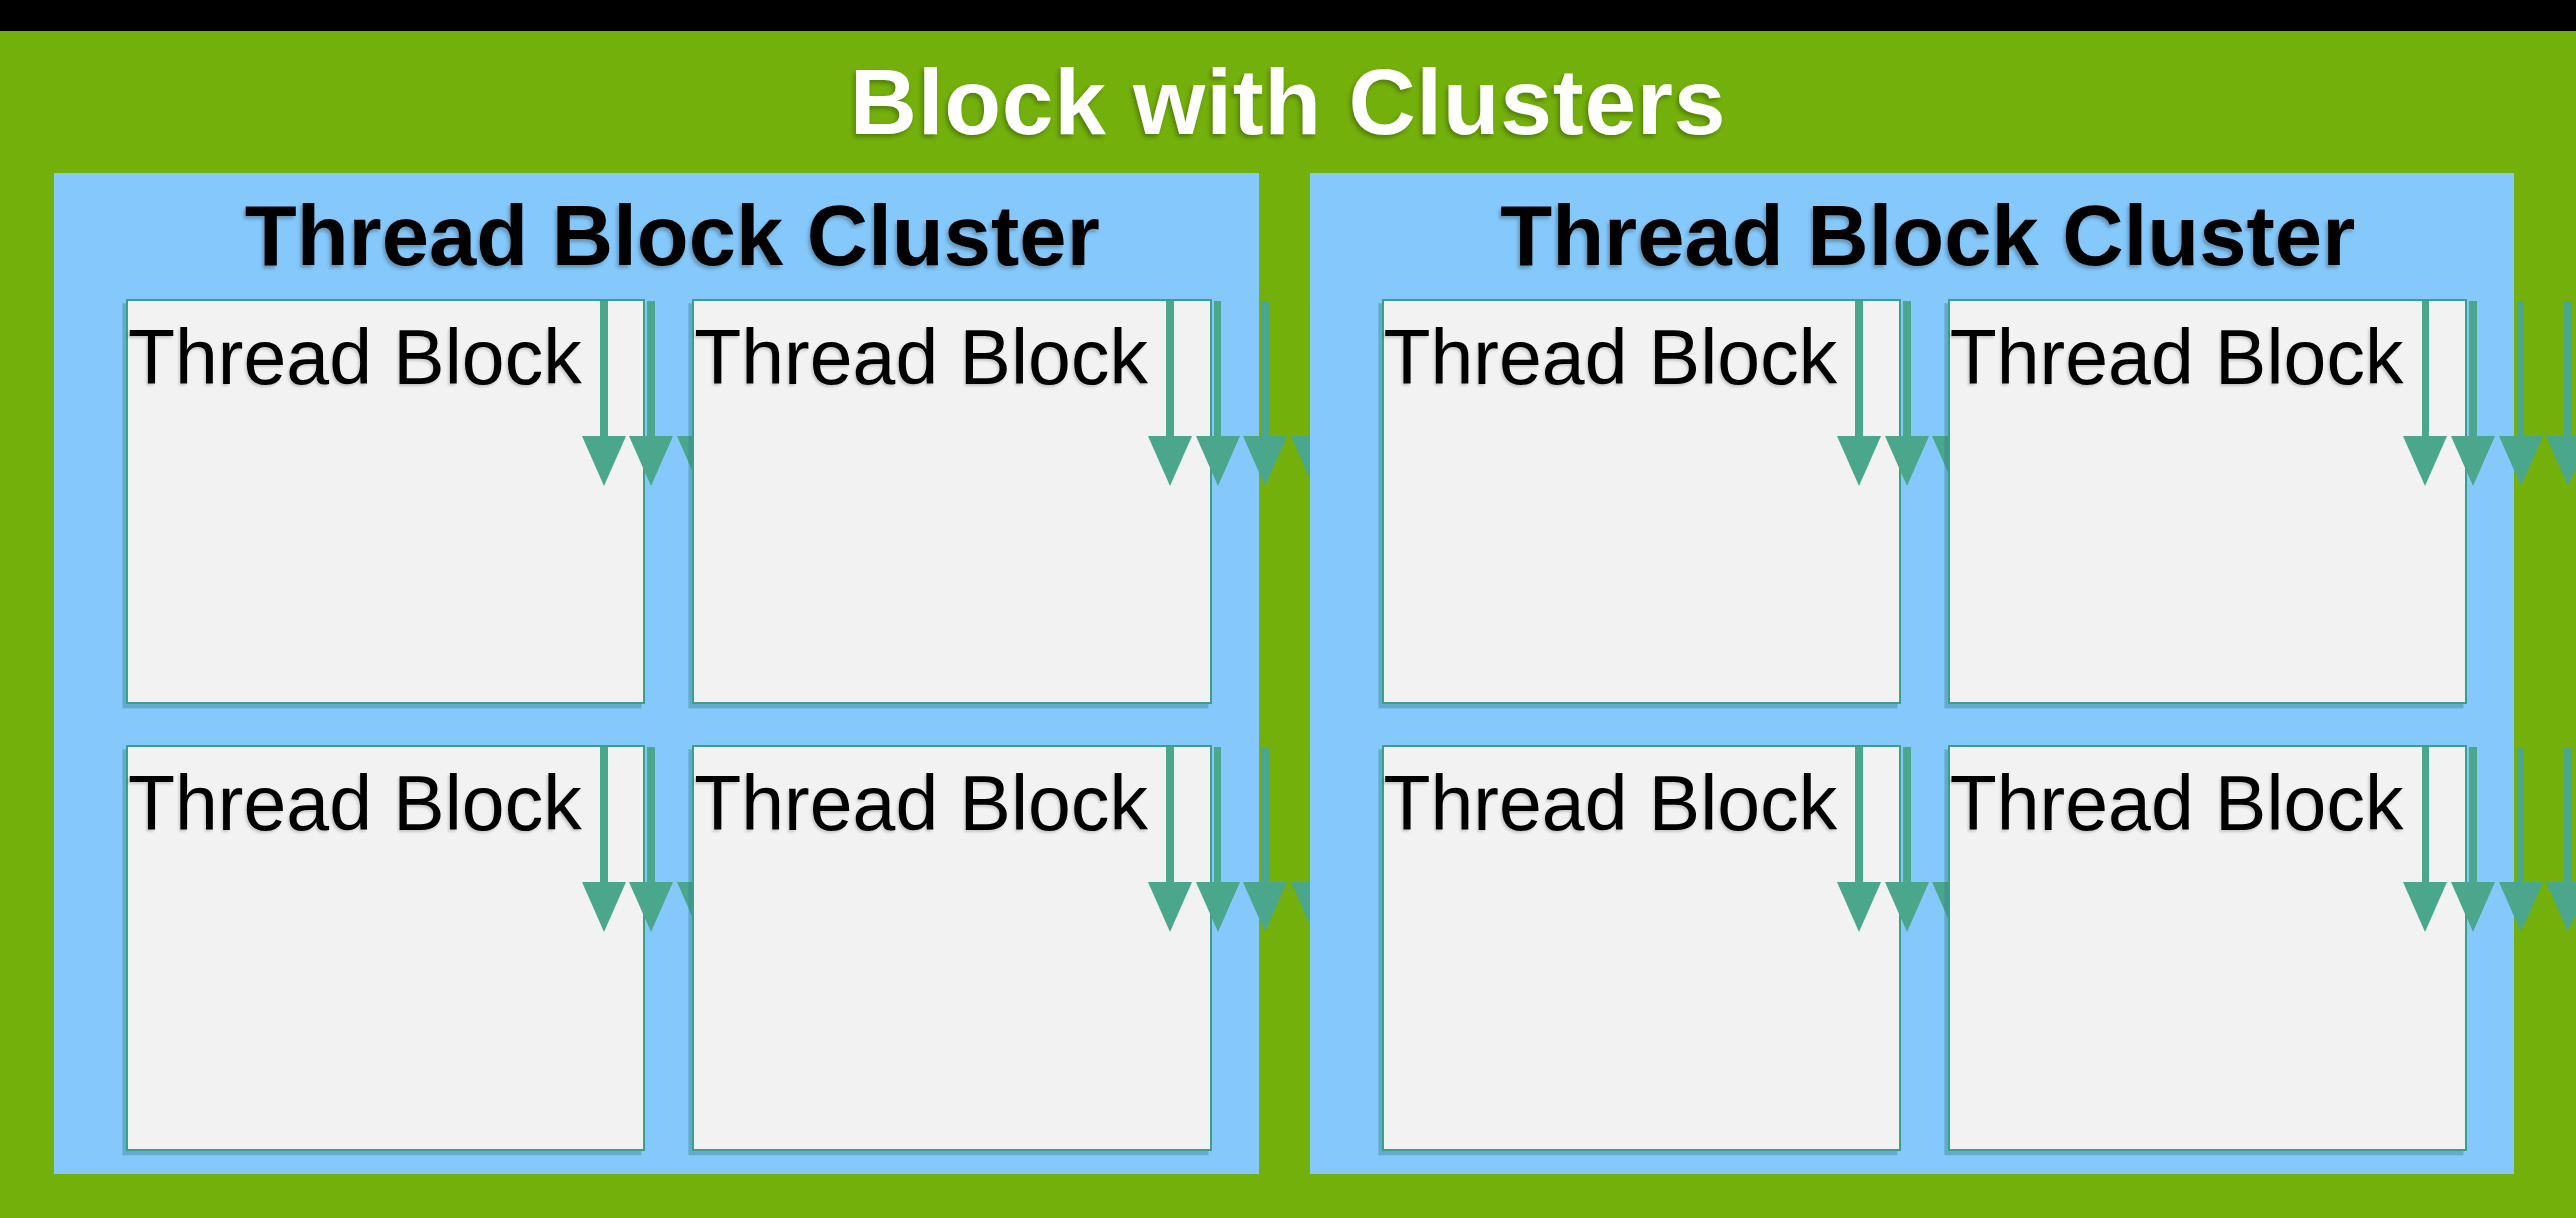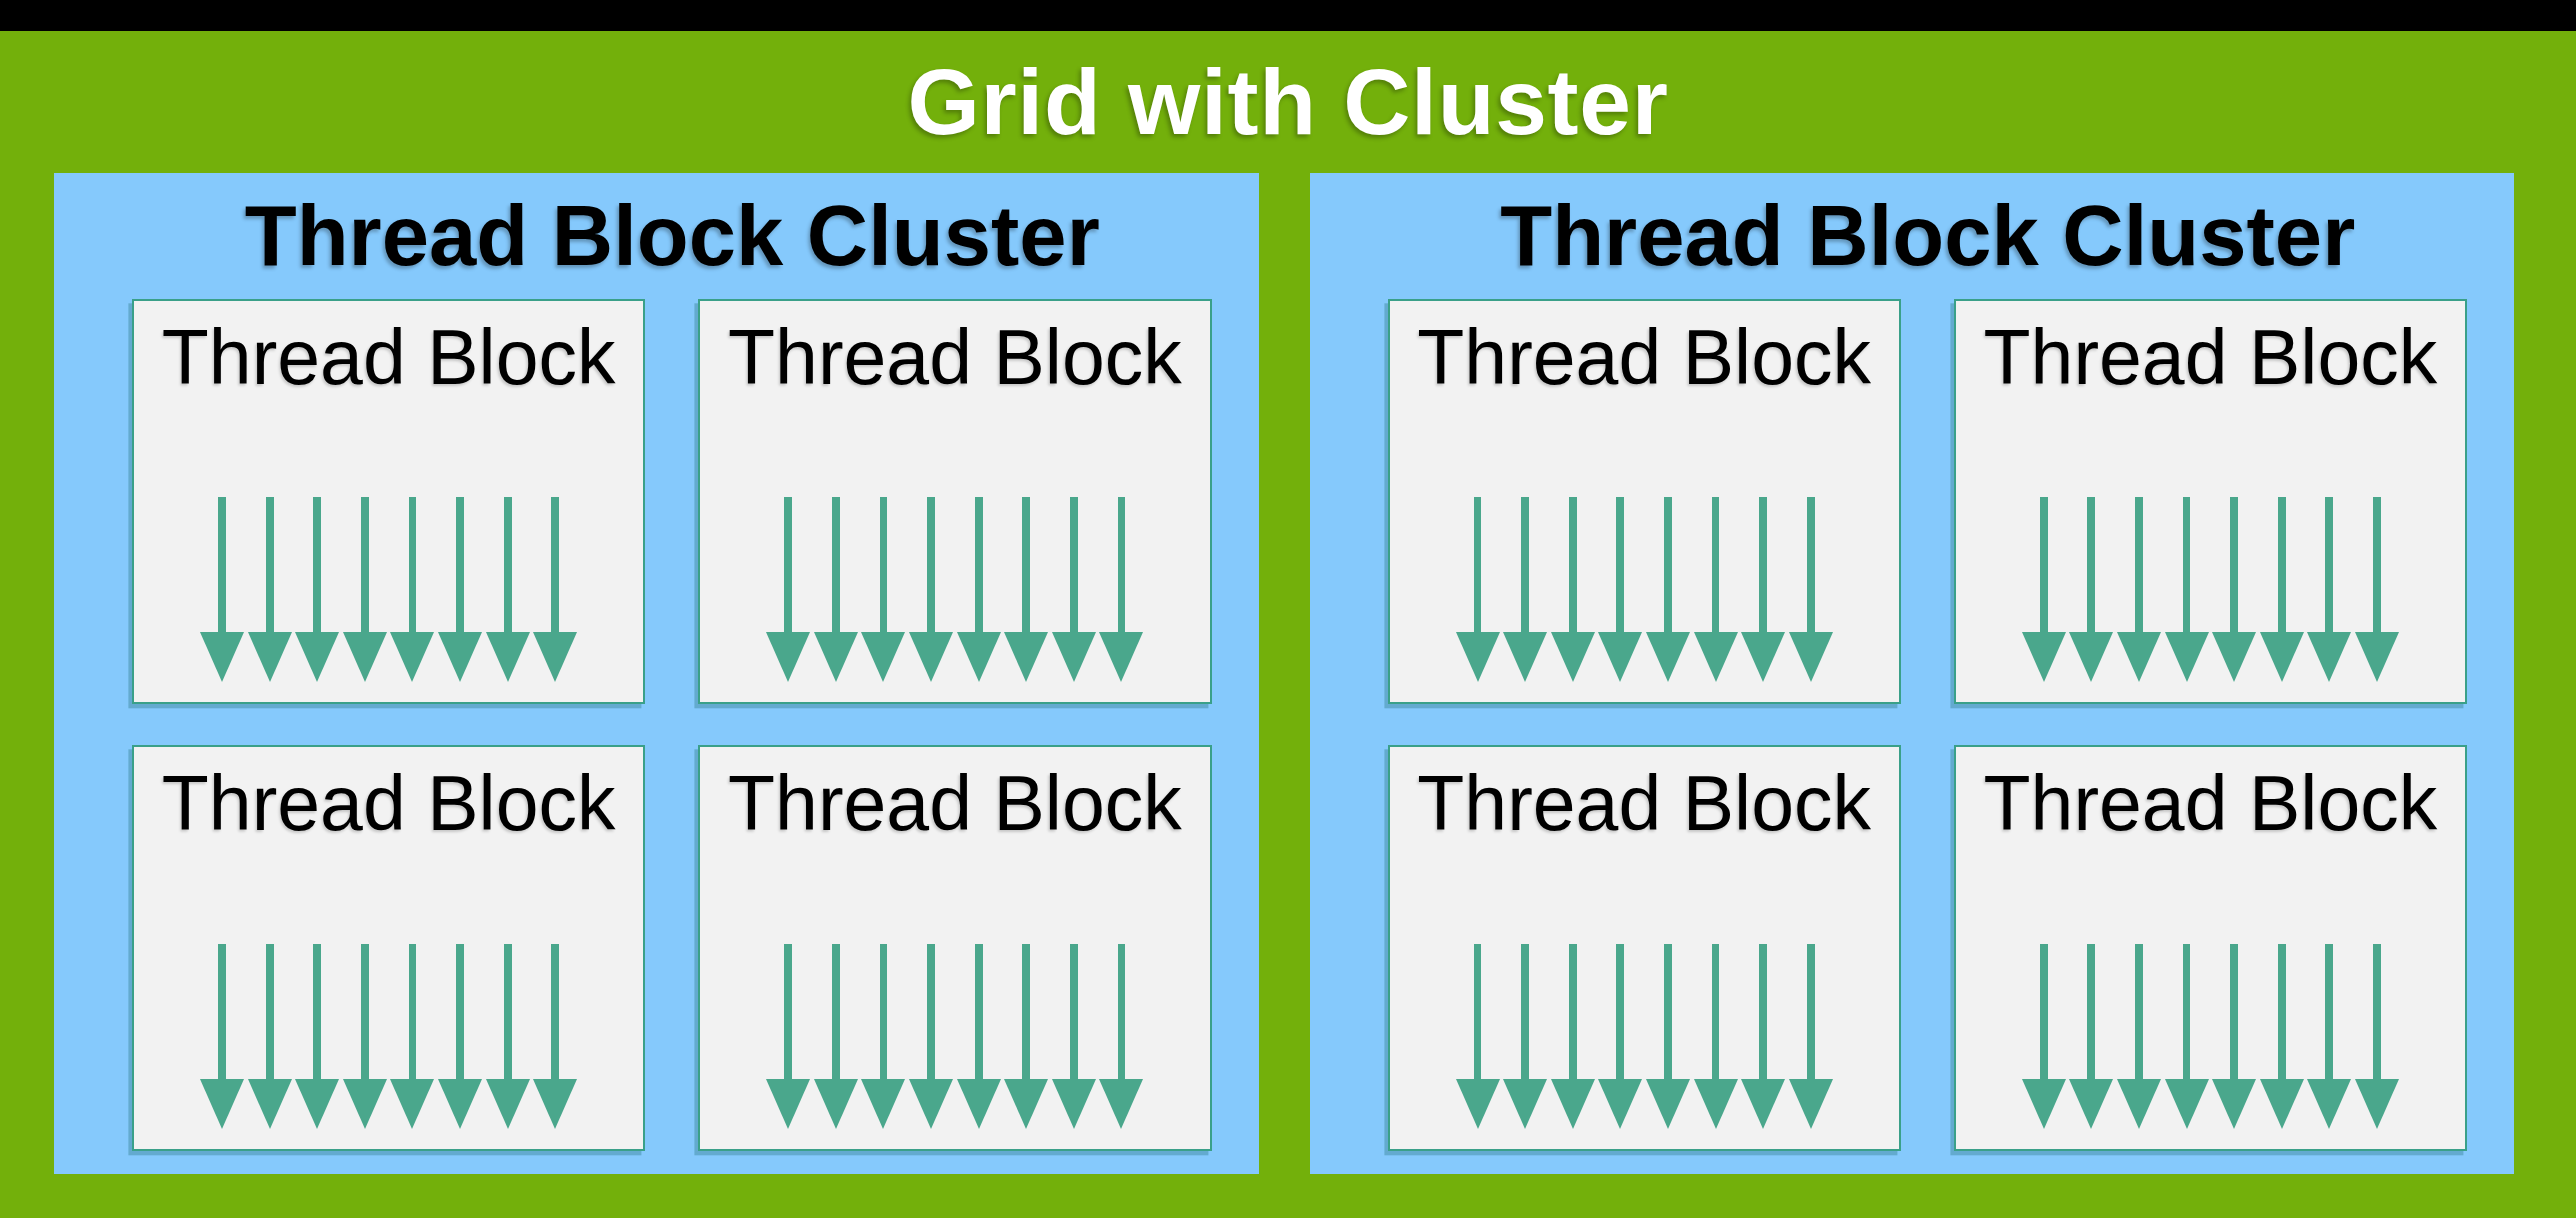"Grid with Cluster" div.grid-title { text: Grid with Cluster -> Block with Clusters }
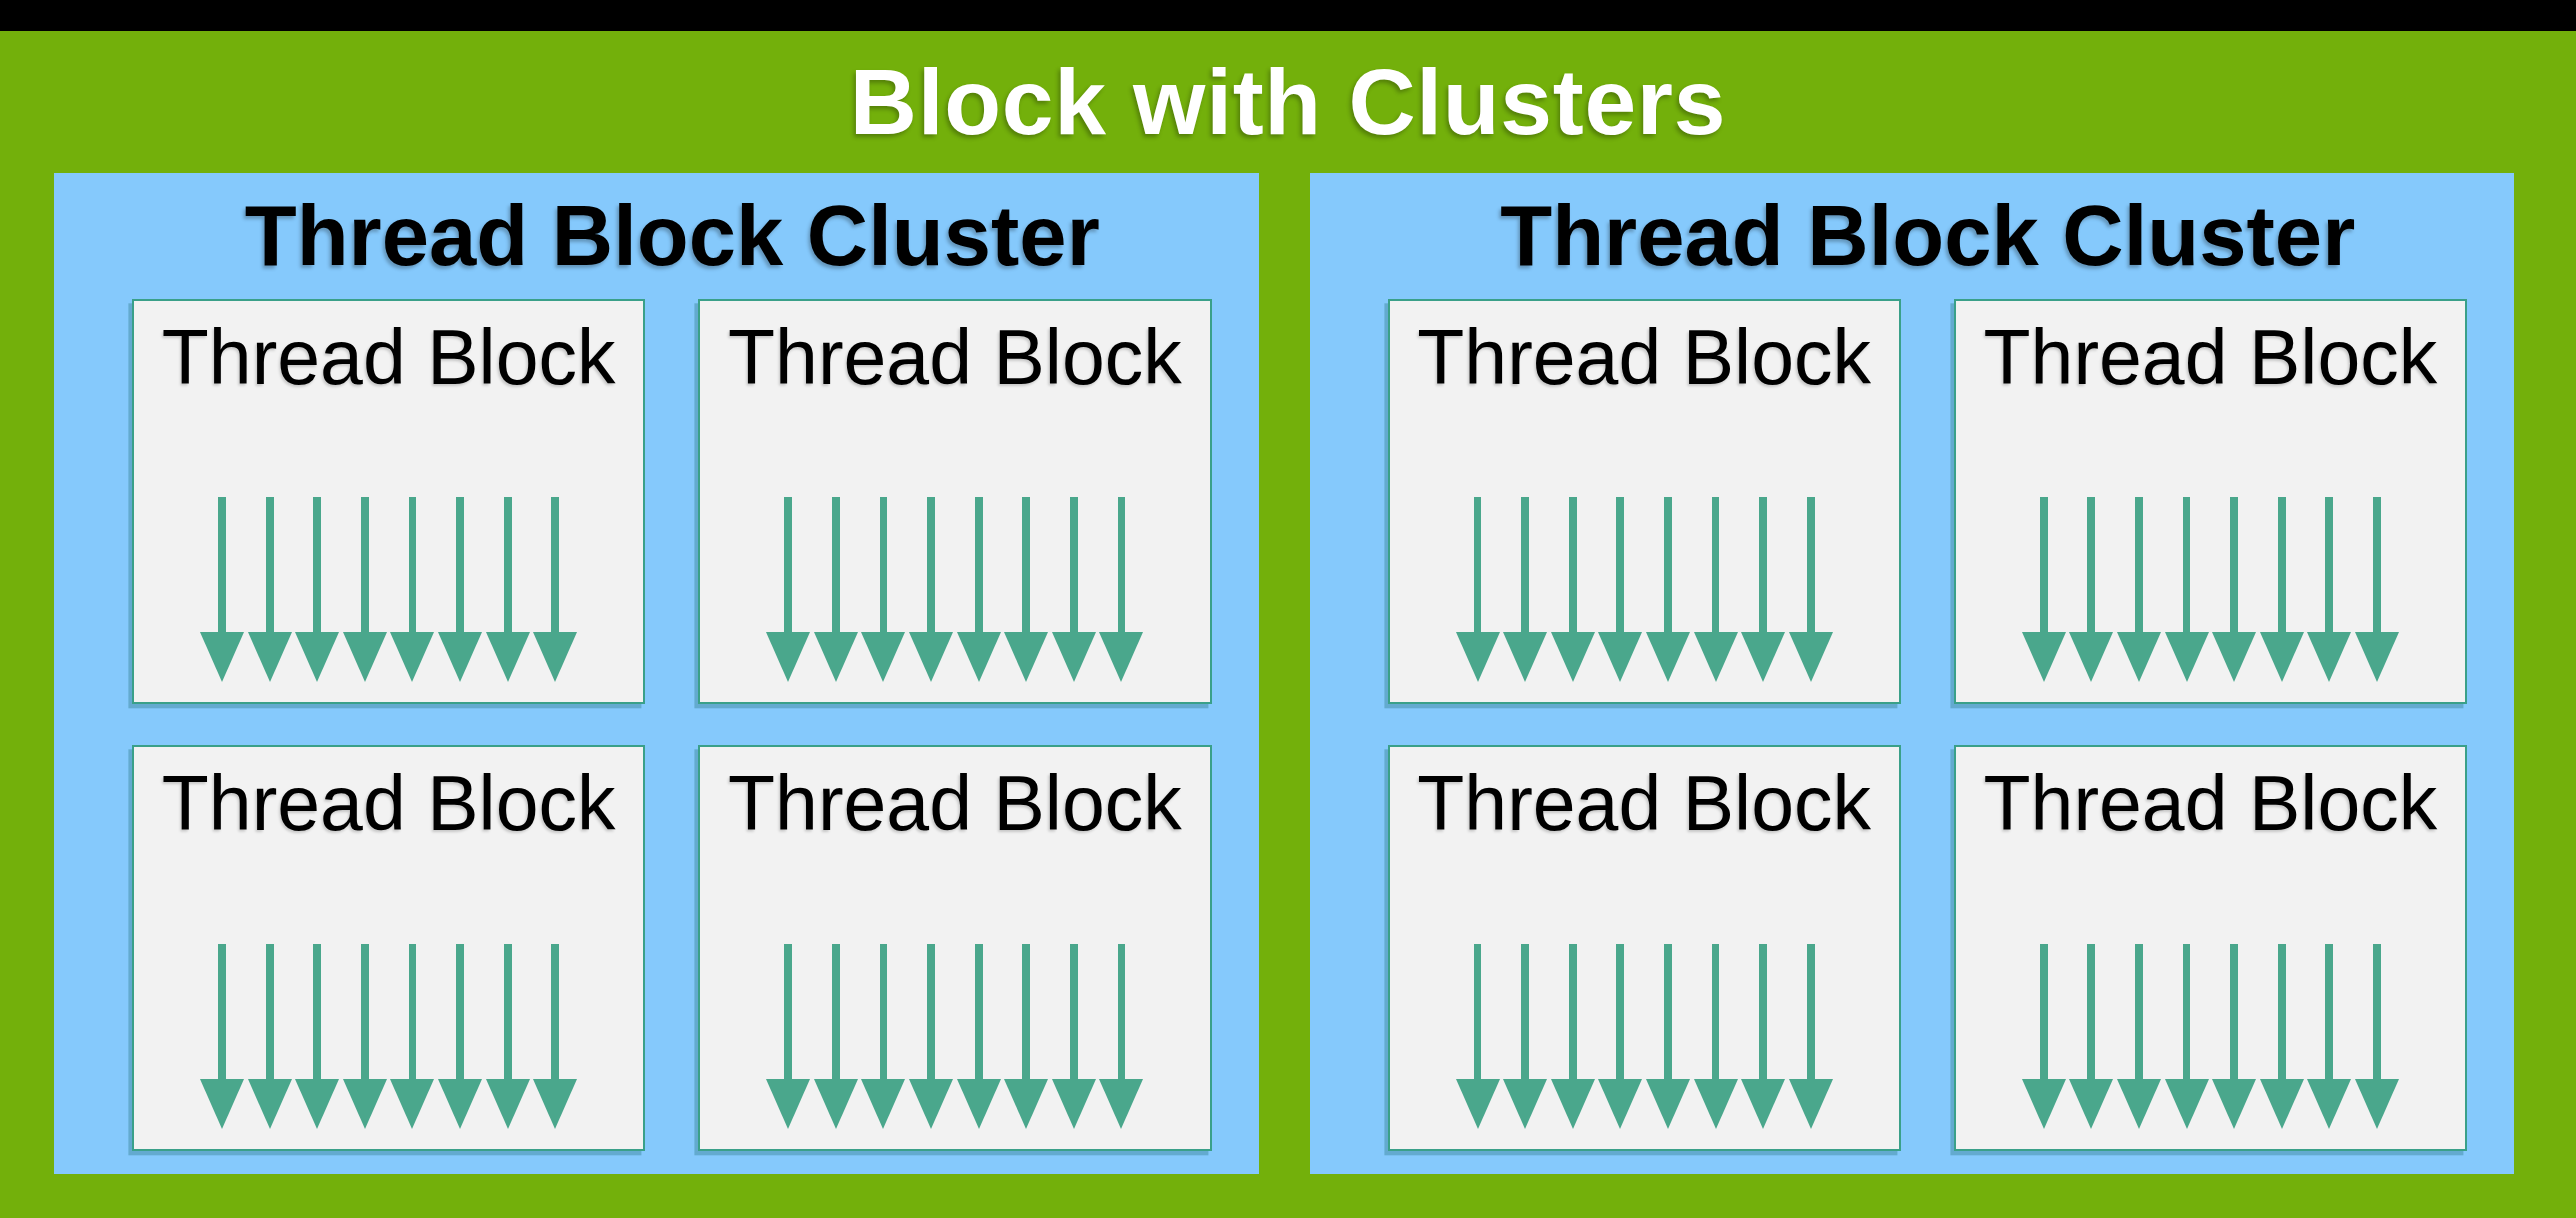"Thread Block" .block { align-items: center -> flex-start; flex-direction: column -> row; margin-left: 6px -> none }
